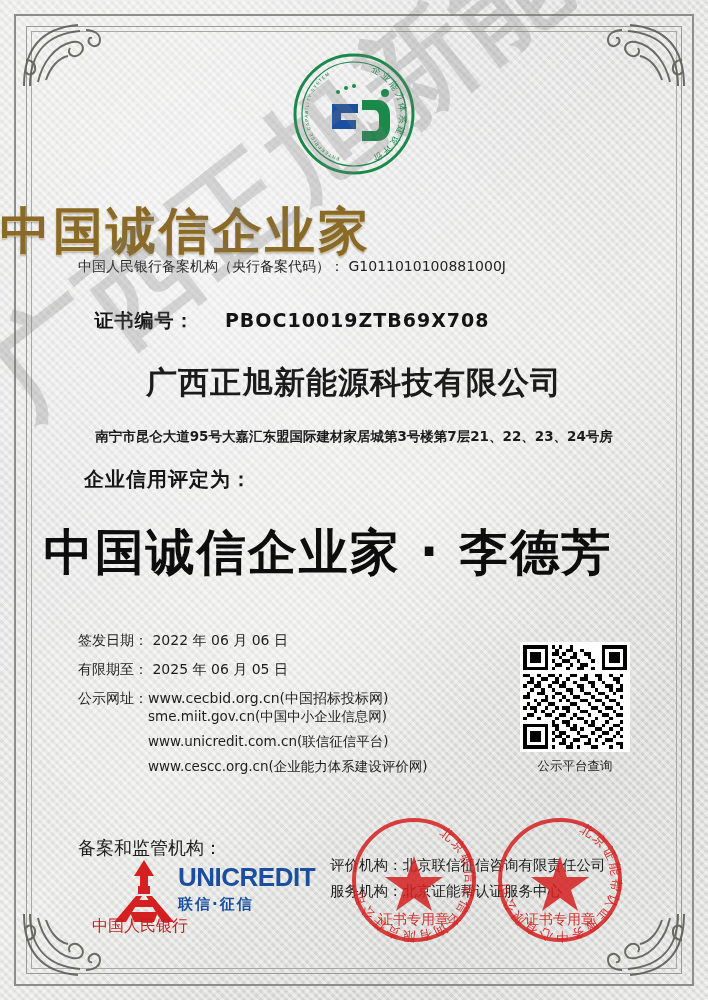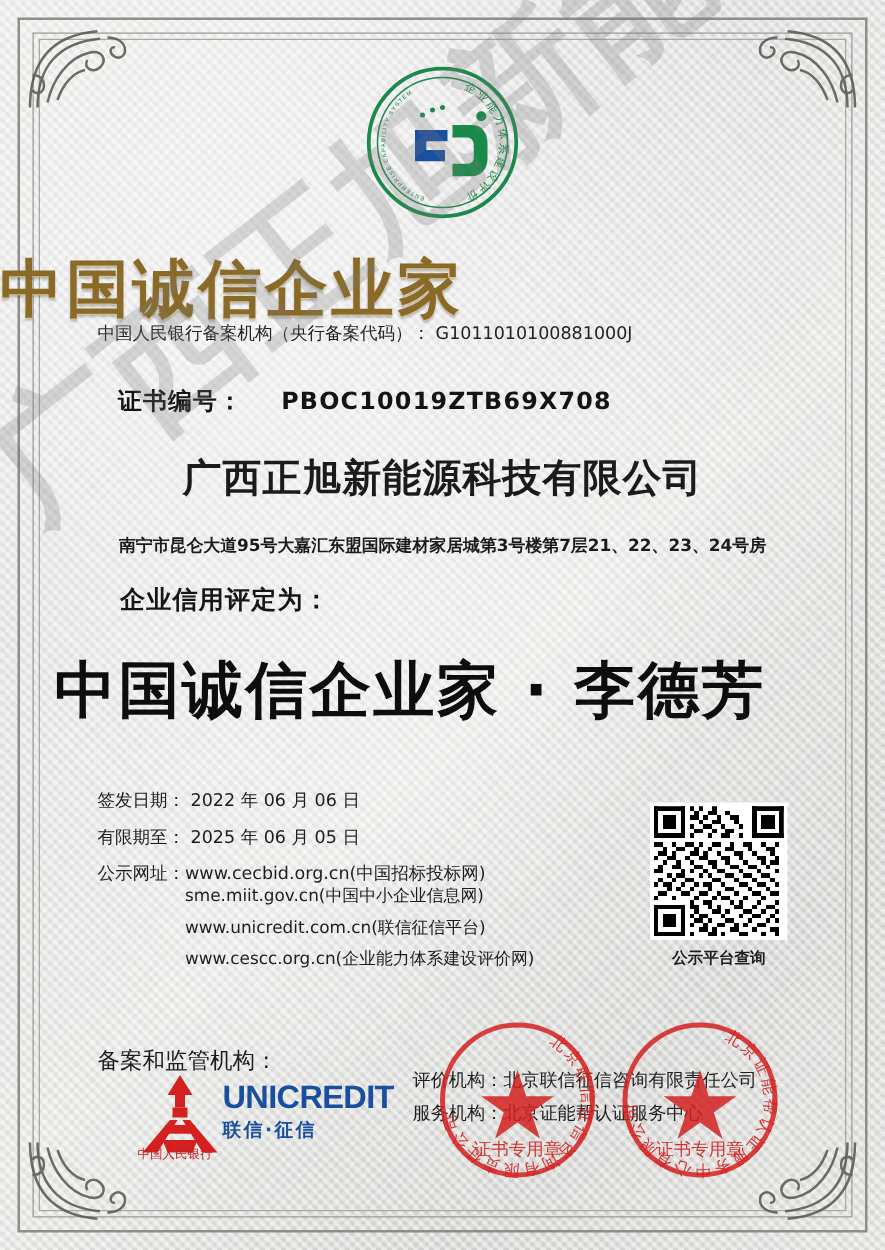"企业信用评定为：" .rating-label { left: 96px -> 84px }
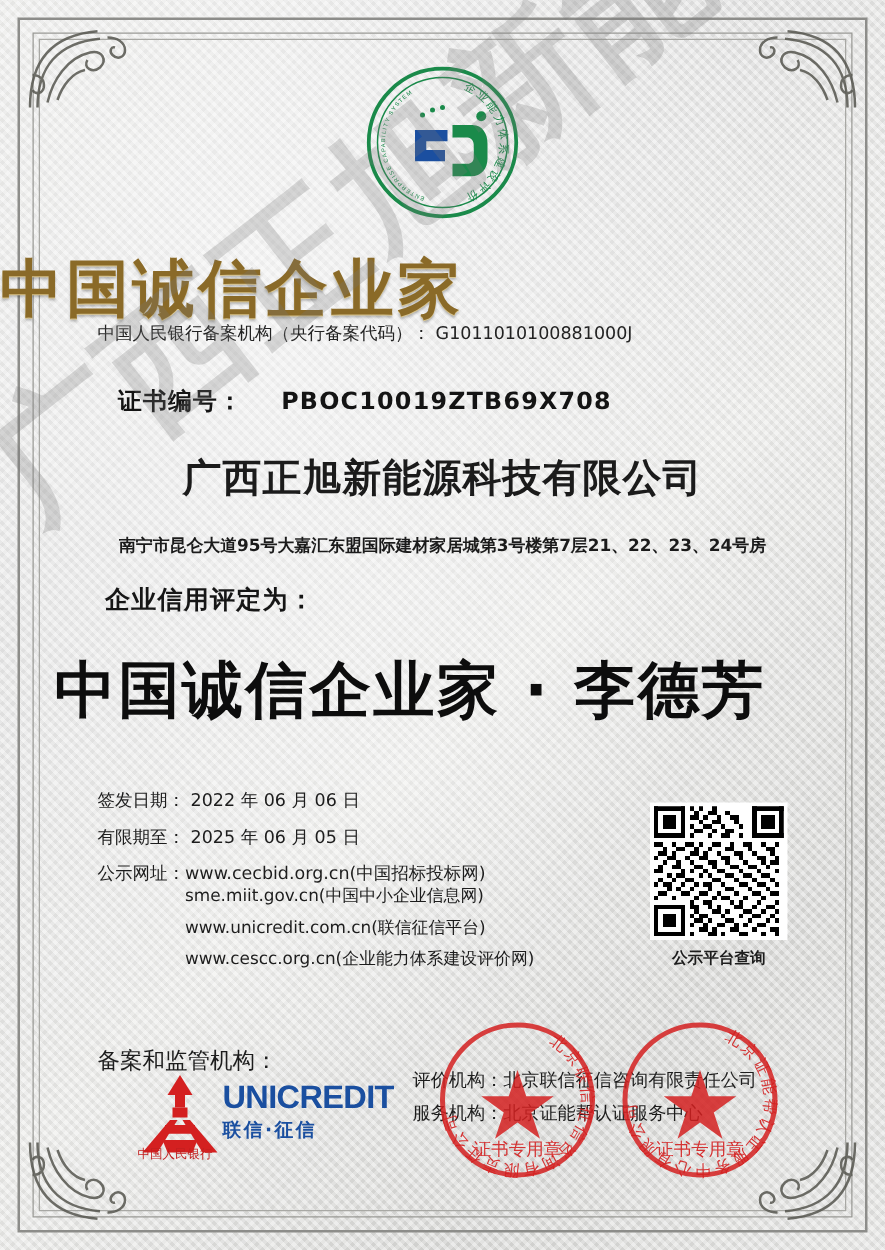"公示平台查询" .qr-cap { font-weight: bold -> none }
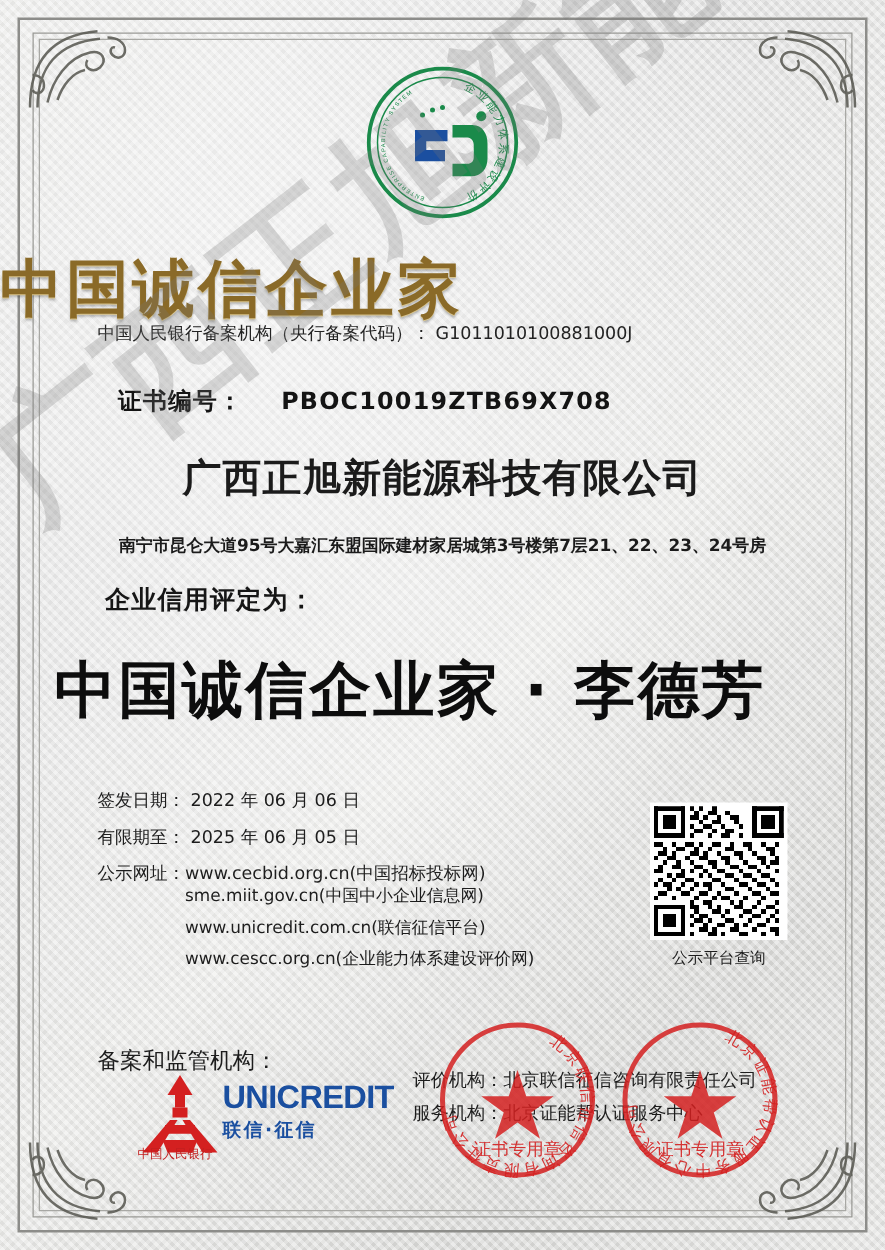"中国人民银行" .pboc-cap { font-size: 10px -> 16px }
